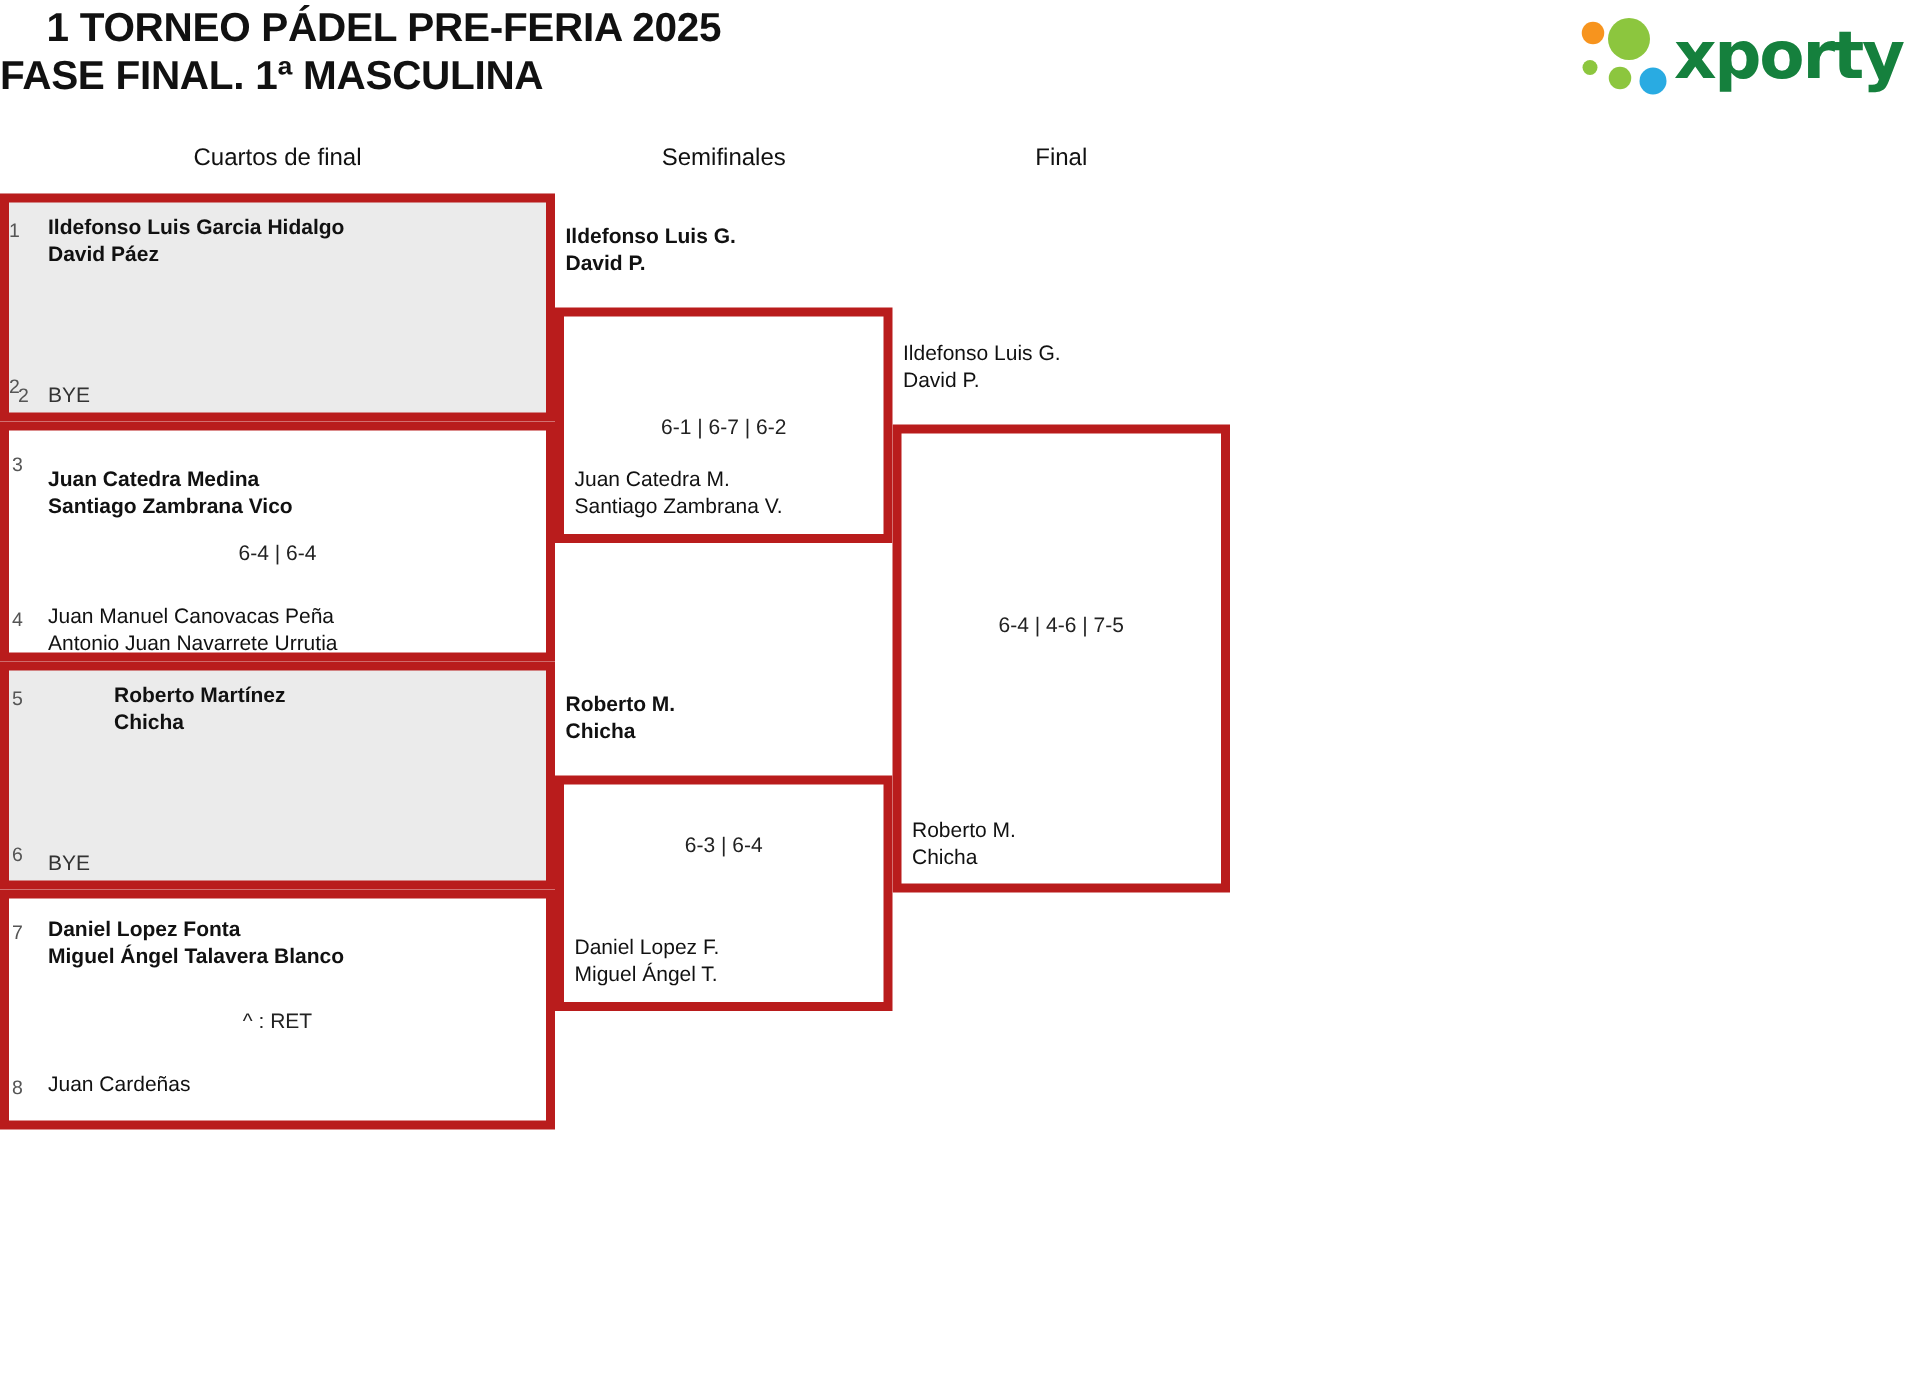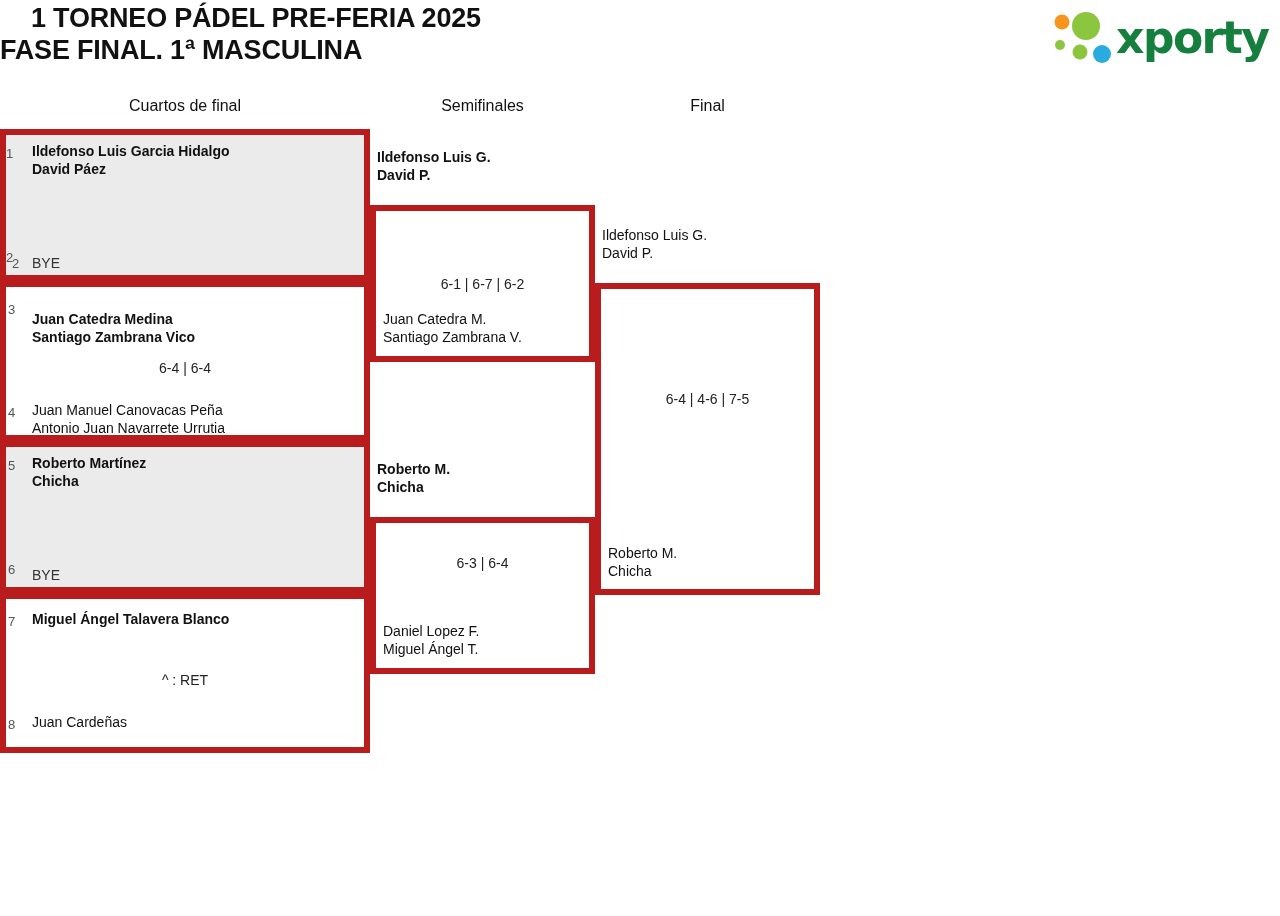"6-4 | 4-6 | 7-5" div.score { top: 102px -> 119px }
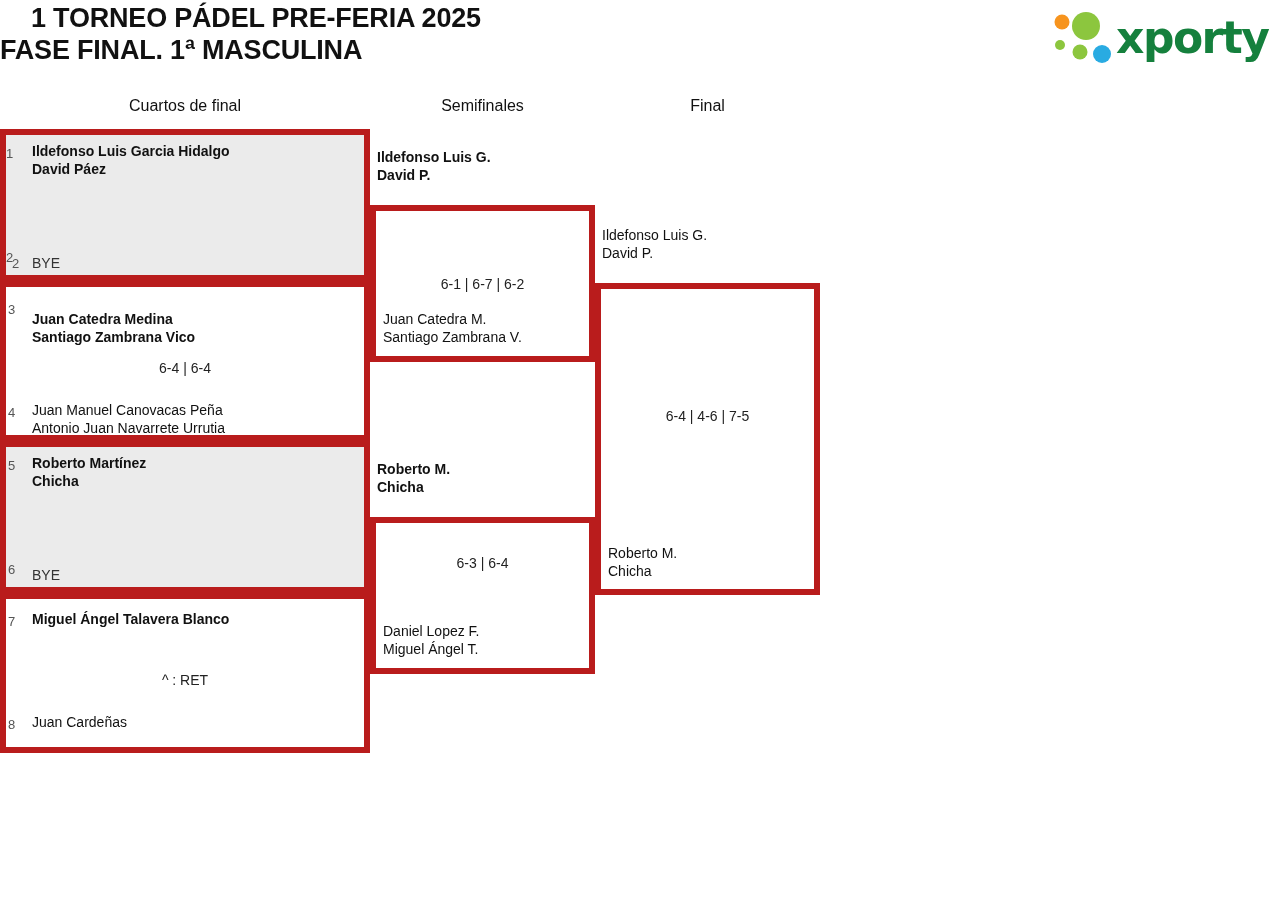"Roberto Martínez" div.team { margin-left: none -> 44px }
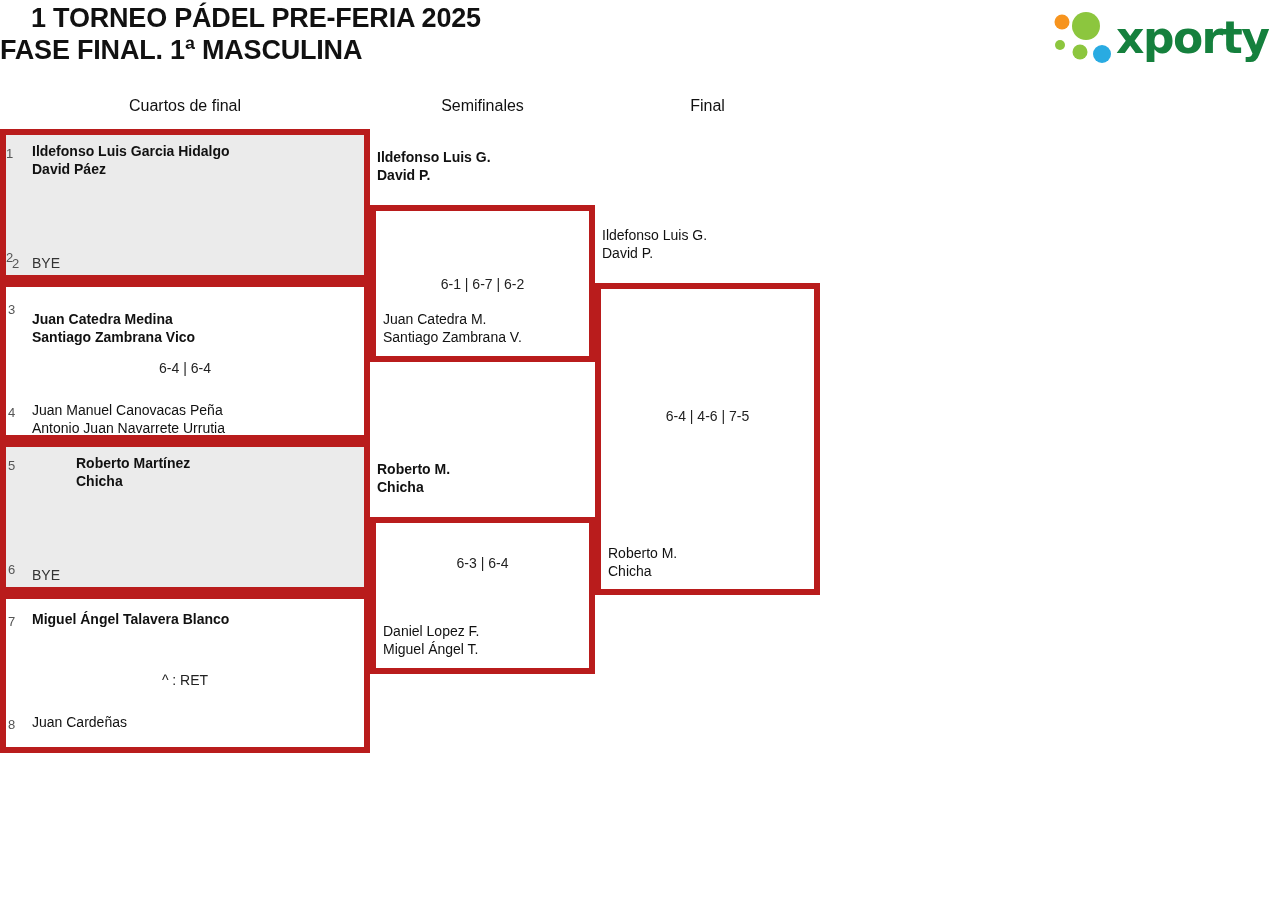"Daniel Lopez Fonta" span.p1 { html: none -> <span>Daniel Lopez Fonta</span> }
